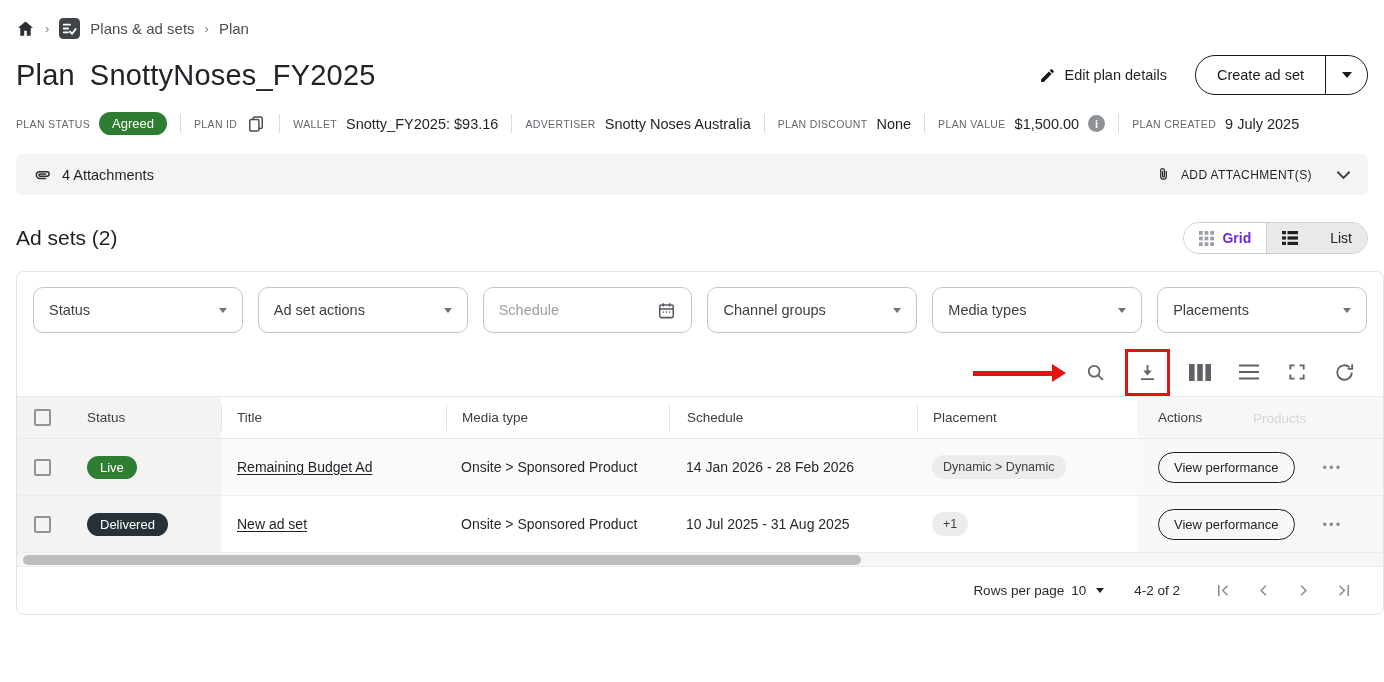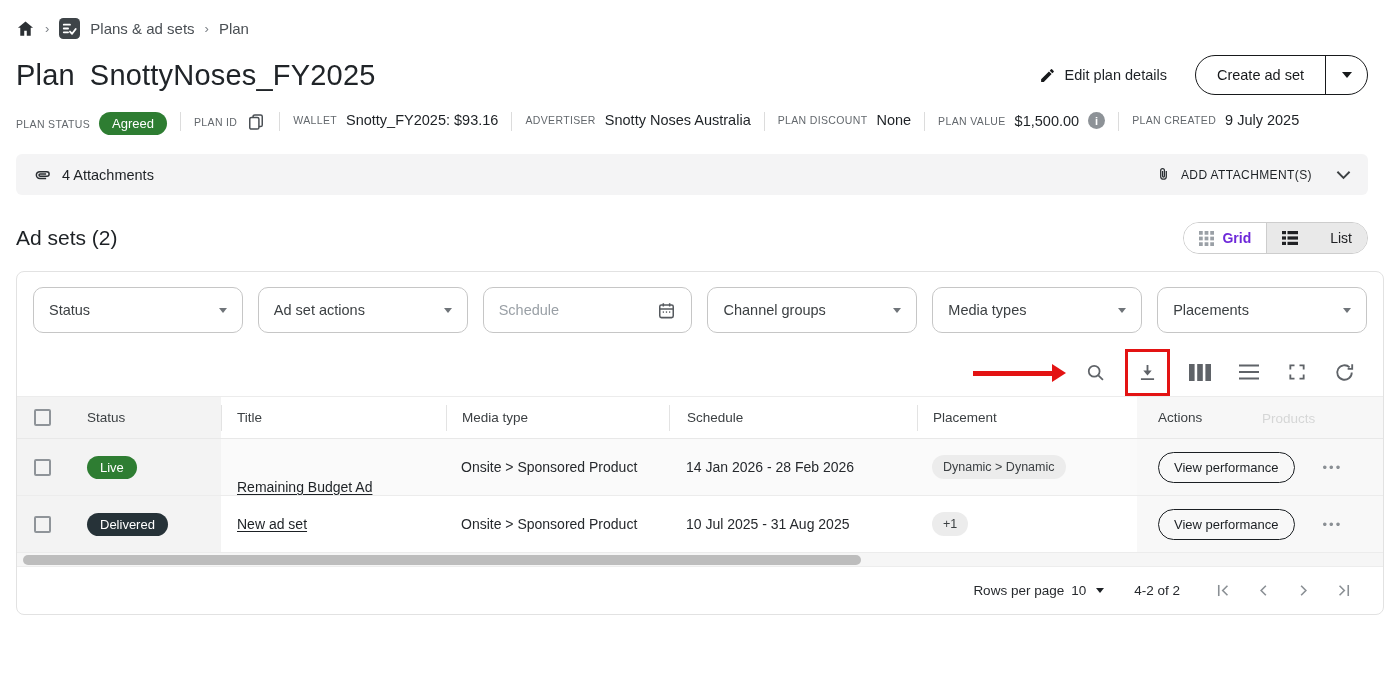"PLAN STATUS" .meta-row { align-items: flex-start -> center }
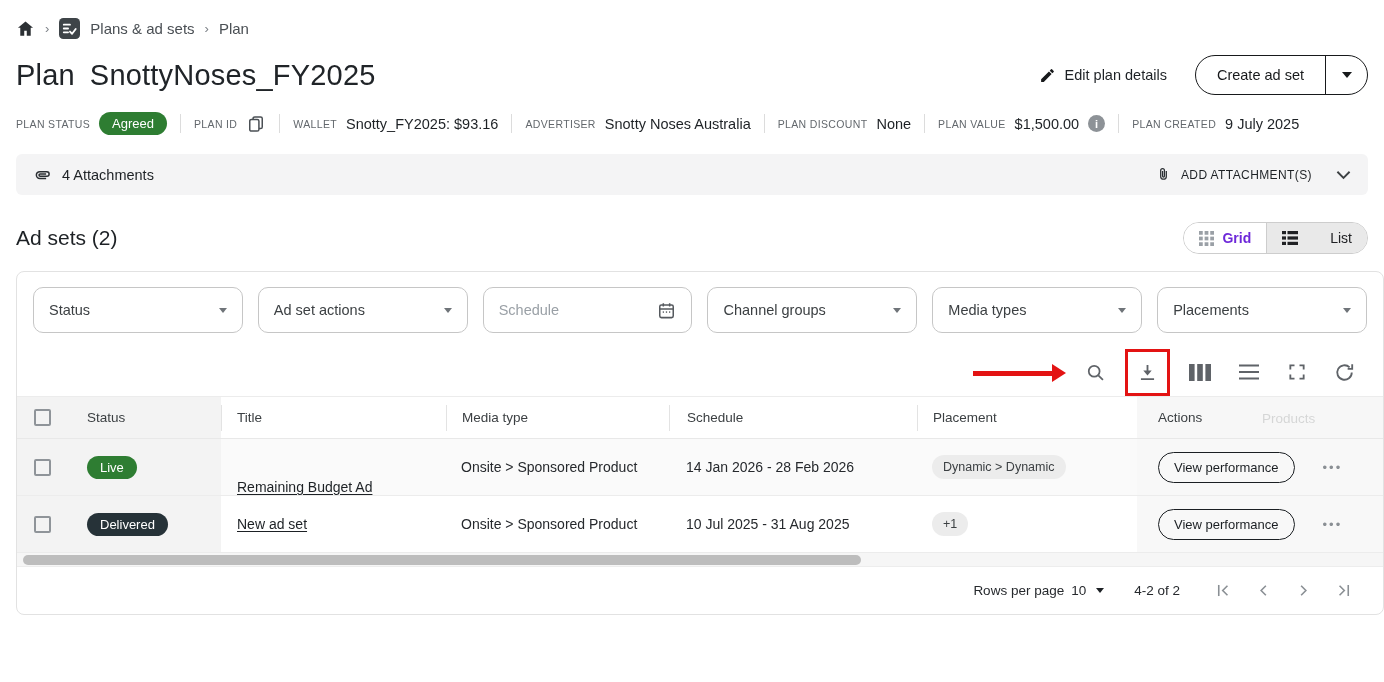"Products" .ghost-col { left: 125px -> 116px }
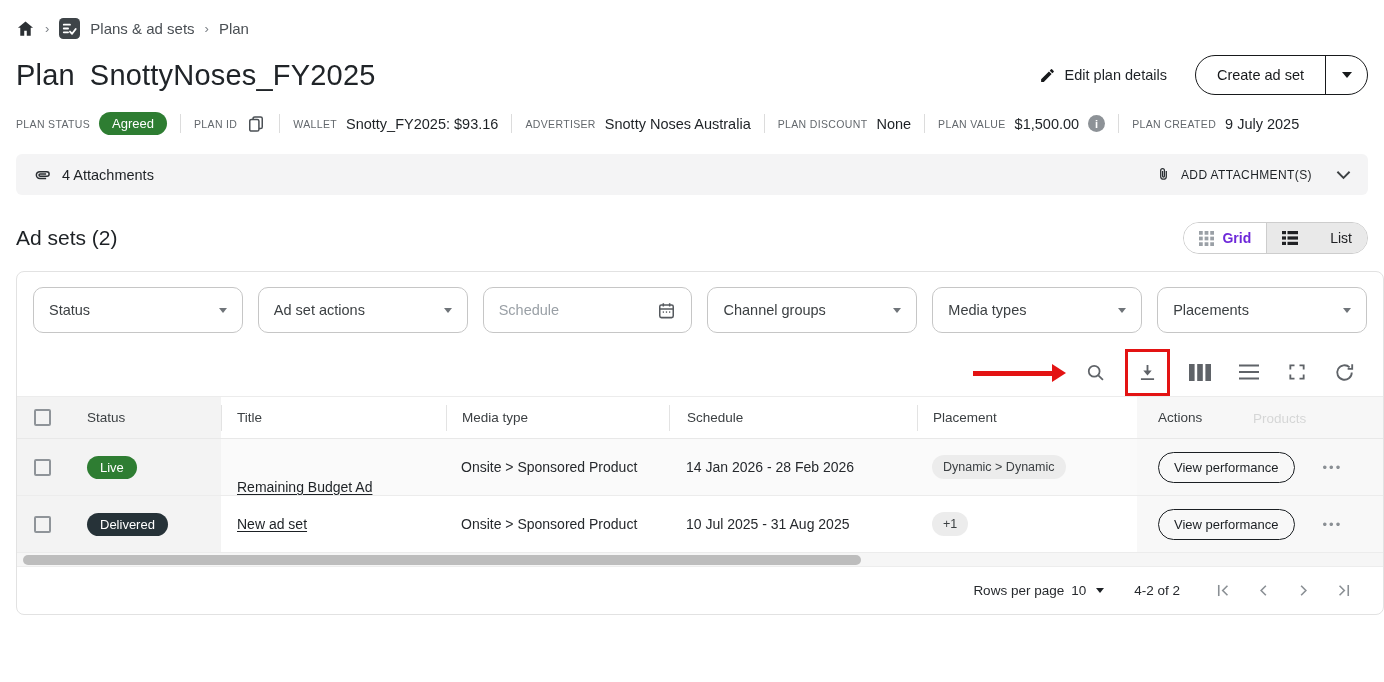"Remaining Budget Ad" div.col-title { align-items: flex-end -> none }
